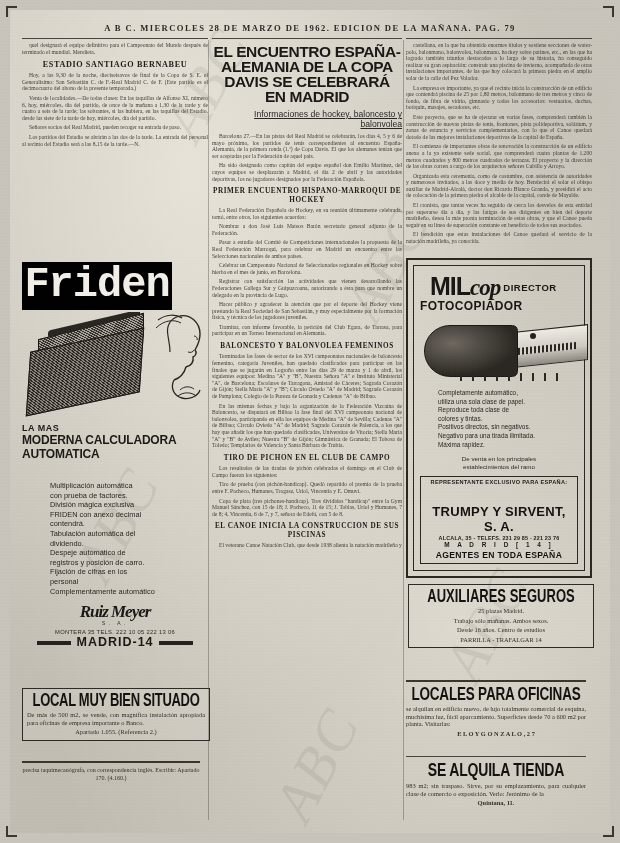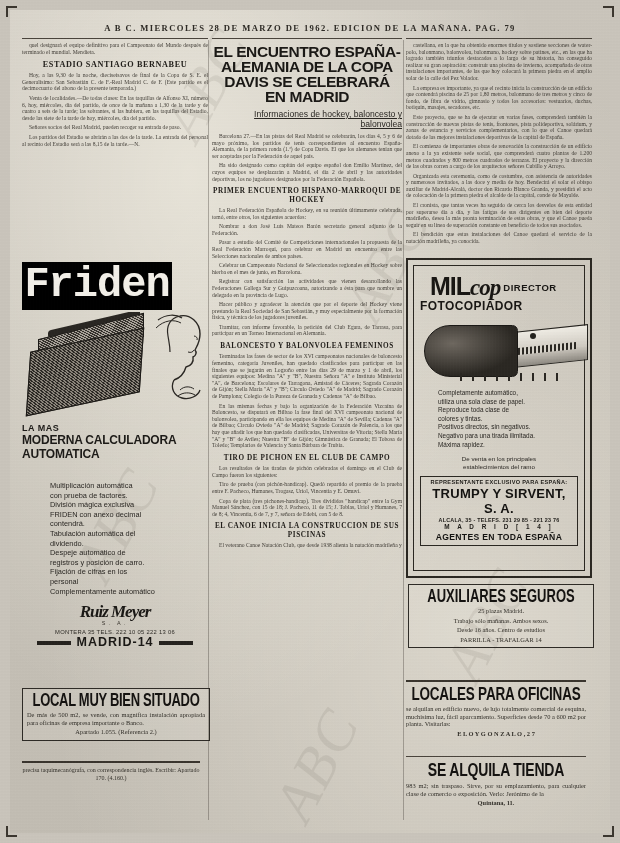"TRUMPY Y SIRVENT, S. A." .milcop-brand { margin-top: 1px -> 19px }
